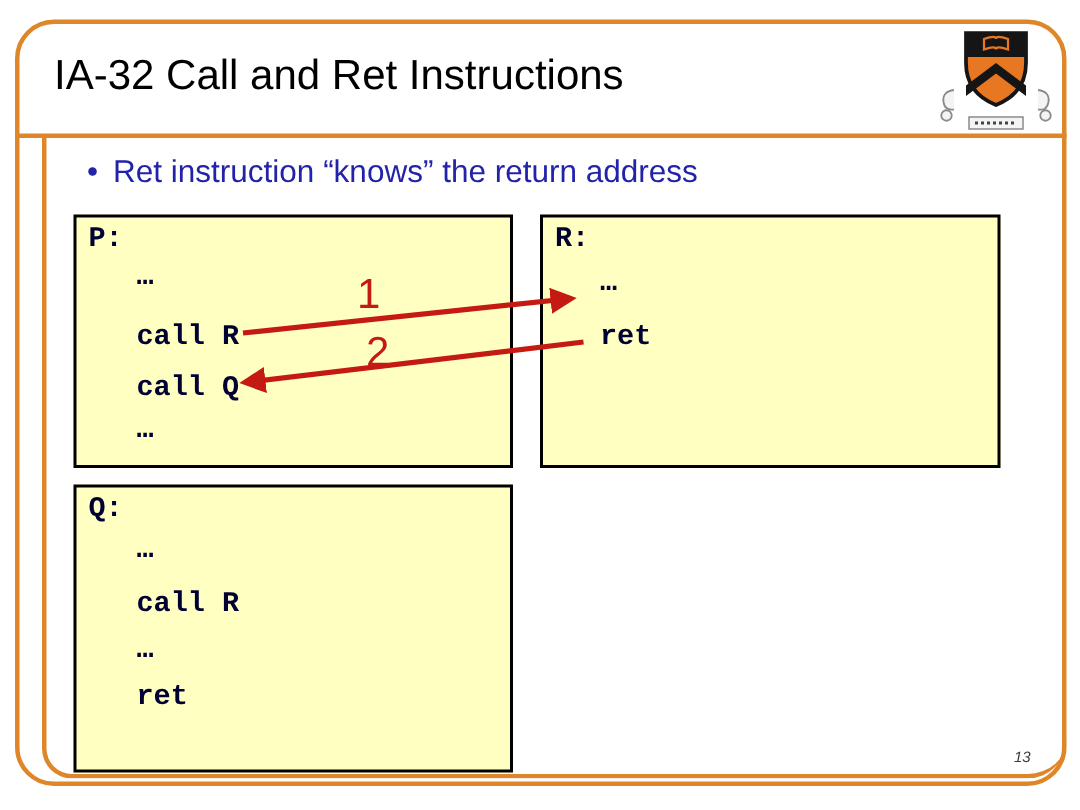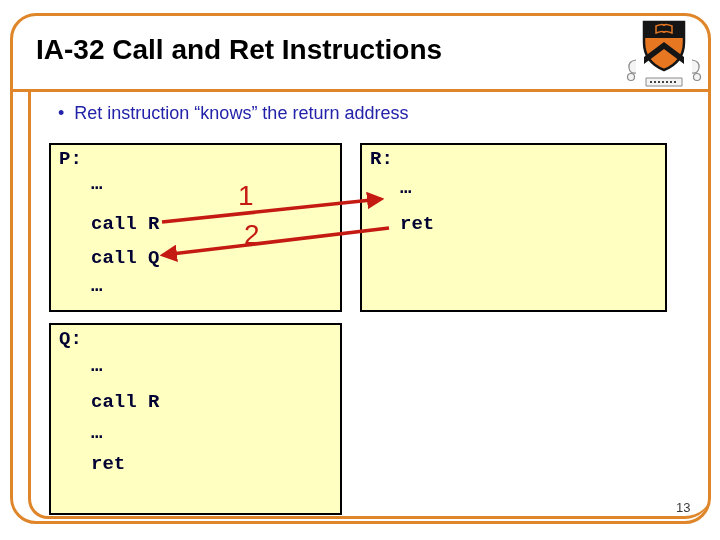"IA-32 Call and Ret Instructions" .slide-title { font-weight: bold -> normal }
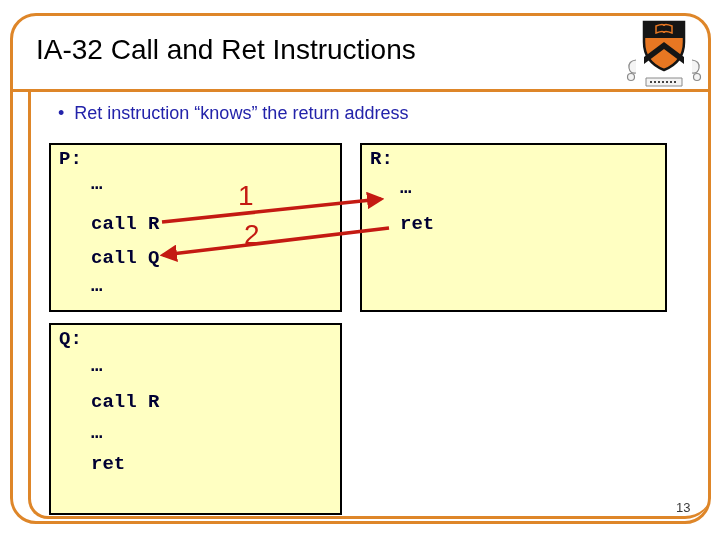"• Ret instruction “knows” the" .bullet-line { font-size: 18px -> 21px }
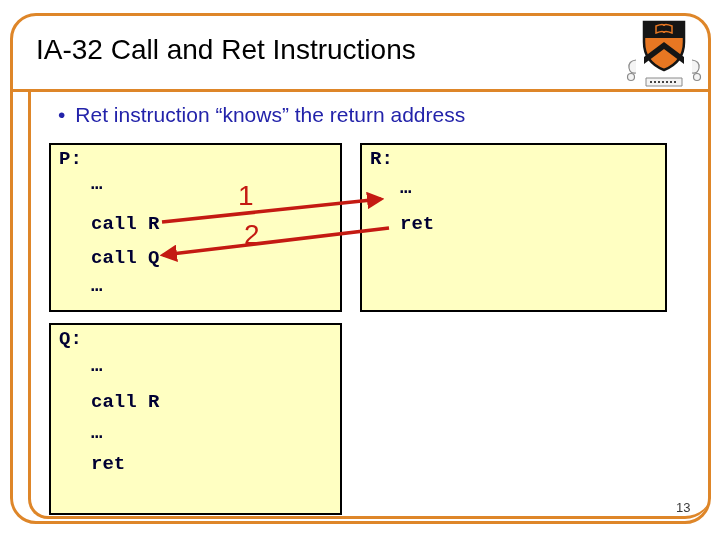"13" .page-number { font-size: 13px -> 10px; font-style: none -> italic }
